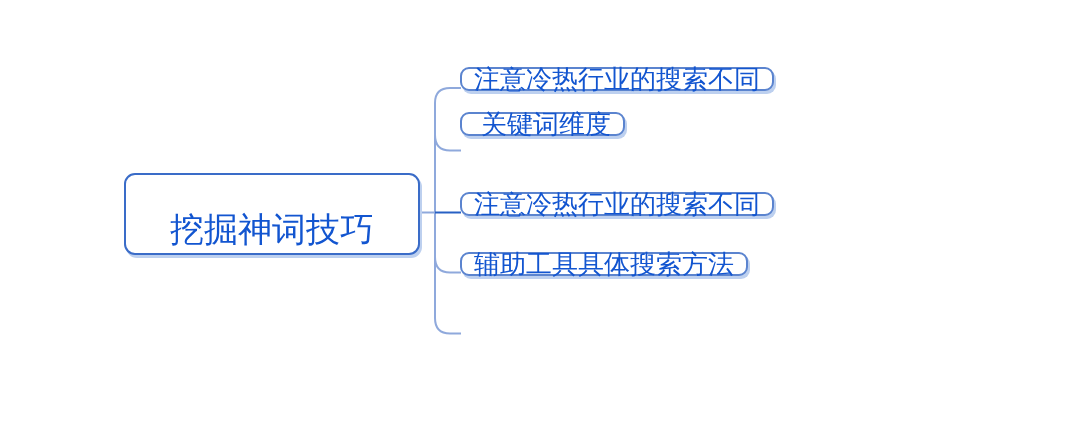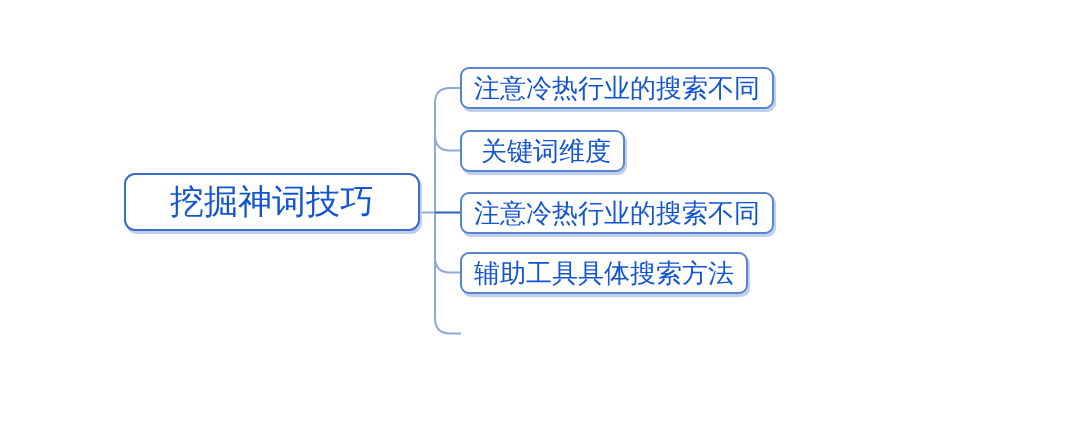"注意冷热行业的搜索不同" .topic-child { height: 42px -> 24px }
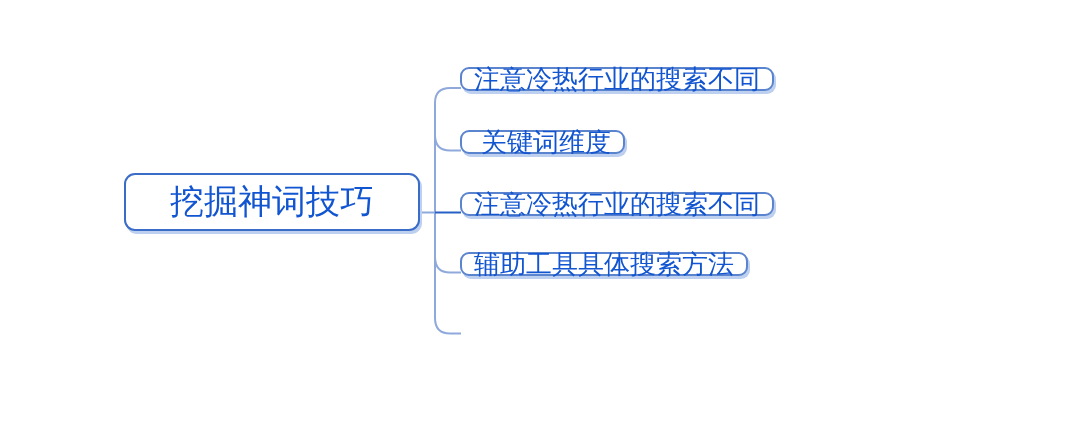"关键词维度" .child-1 { top: 130px -> 112px }
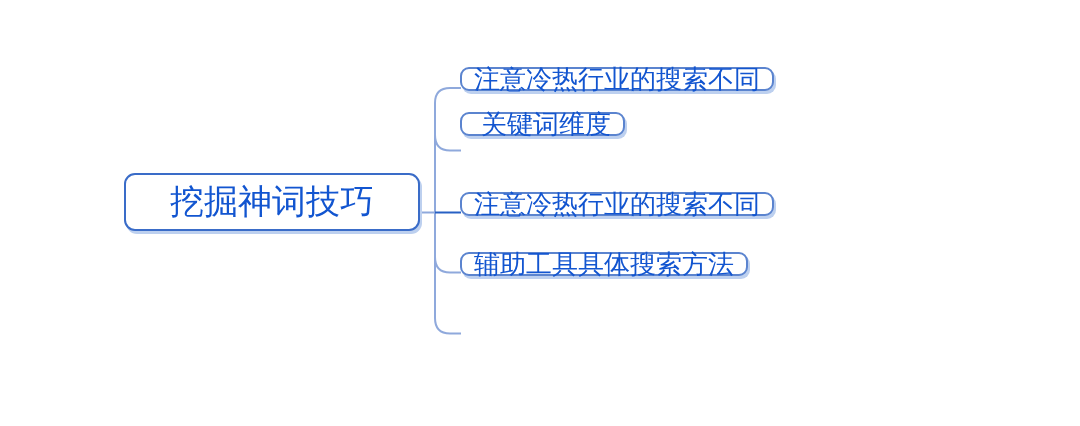"挖掘神词技巧" .topic-root { align-items: none -> flex-end; height: 58px -> 82px }
